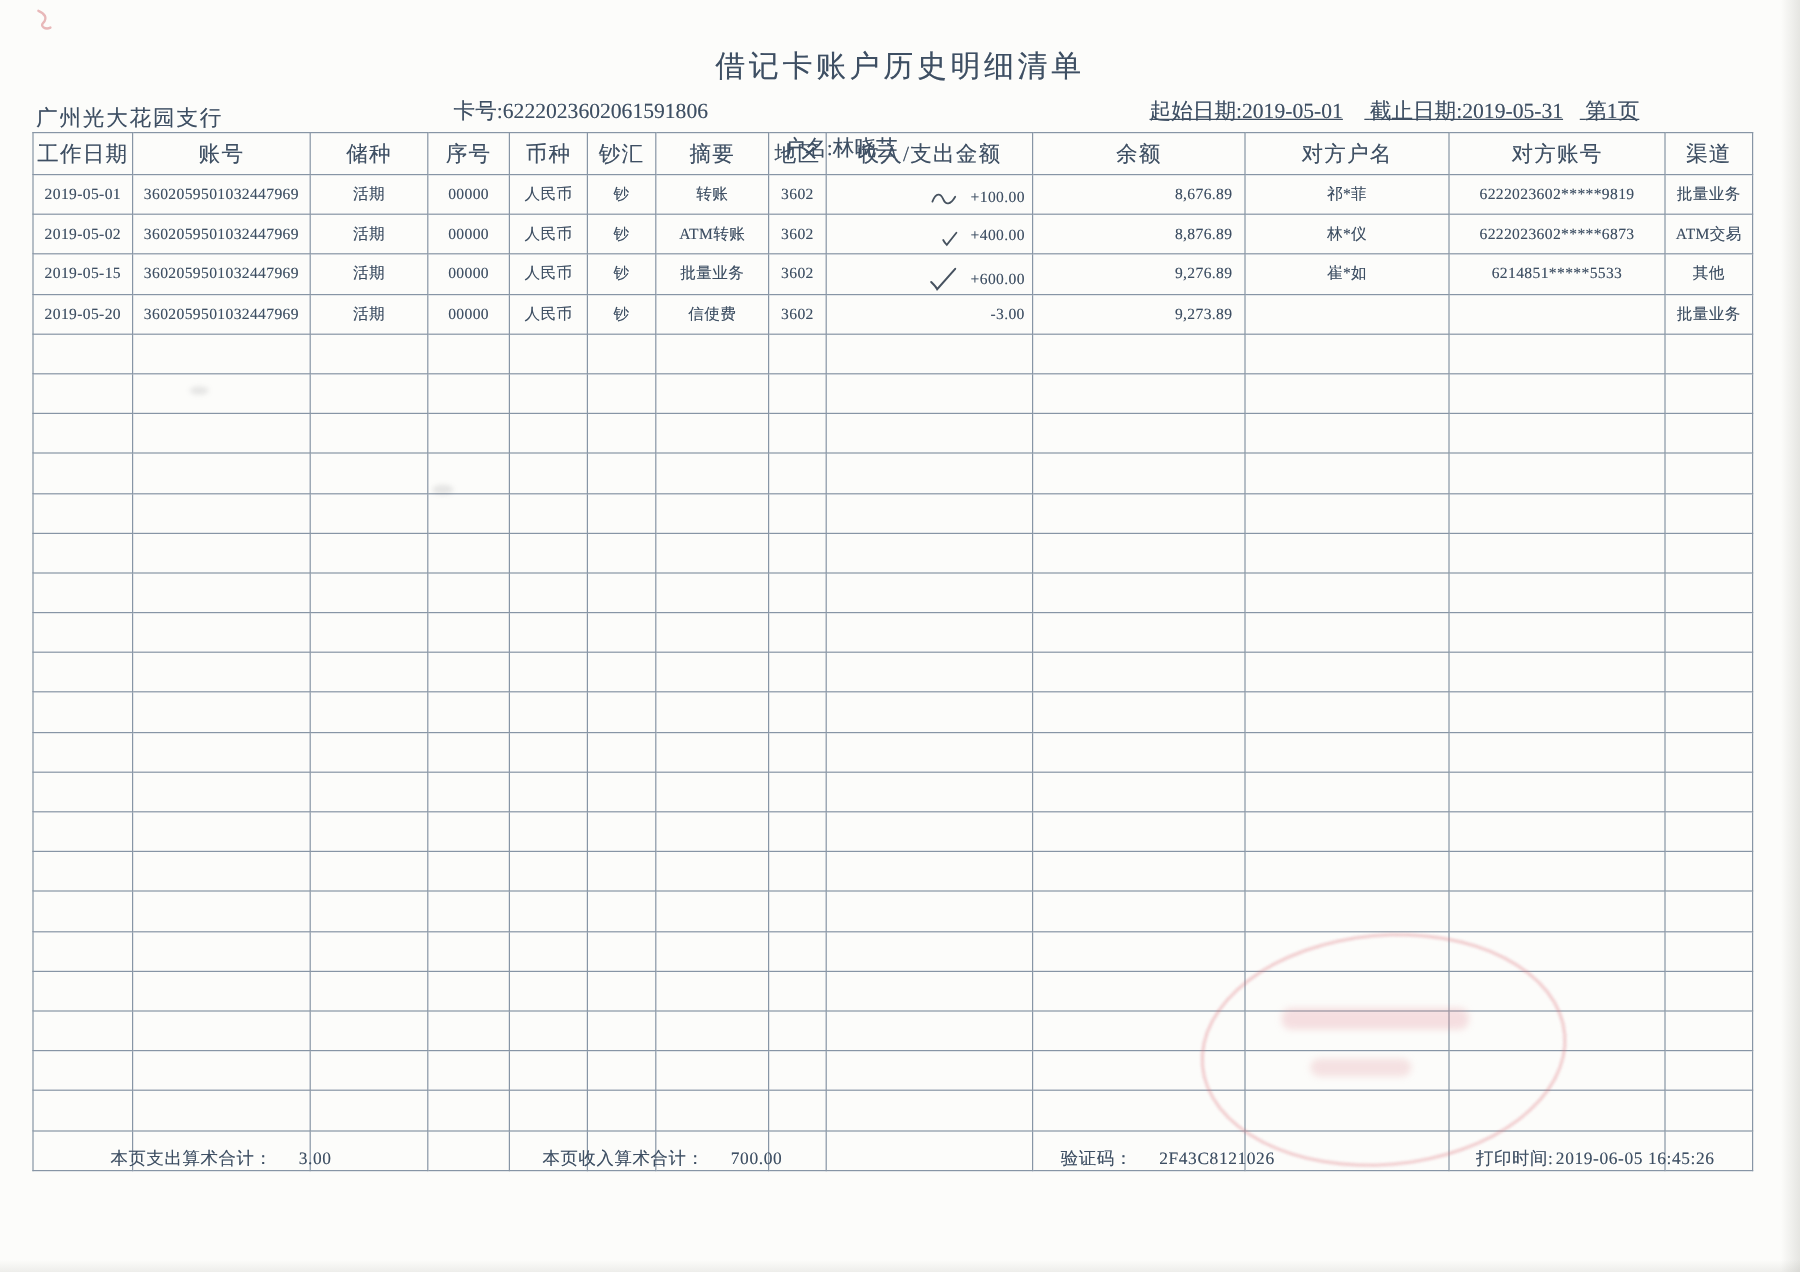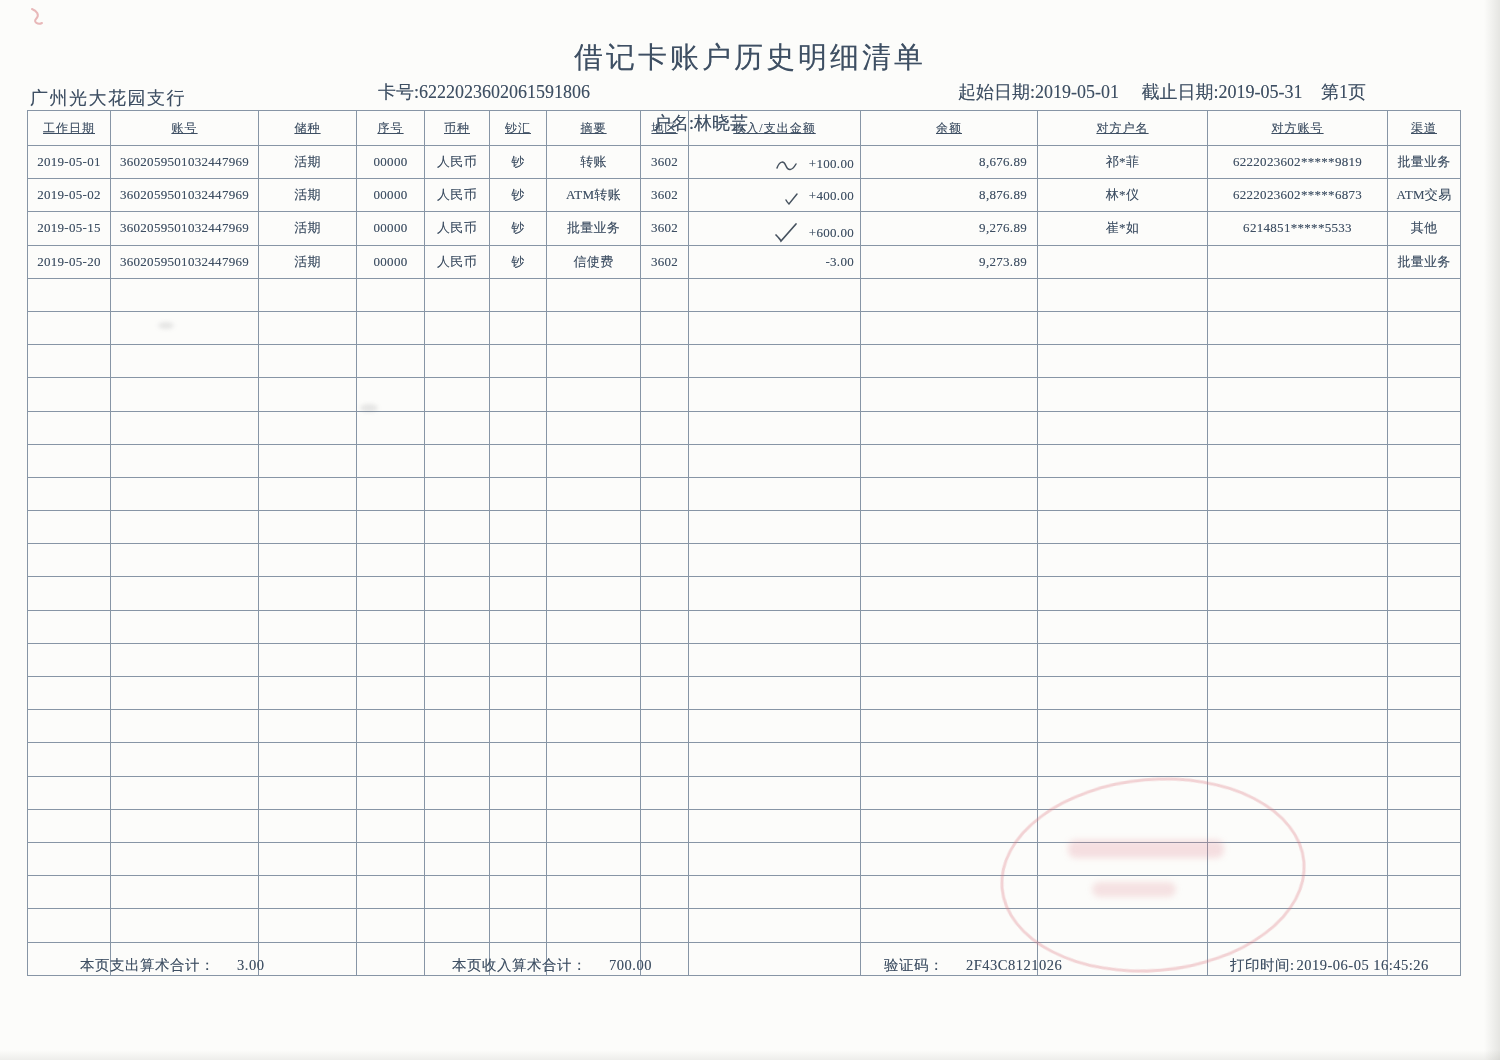"借记卡账户历史明细清单" .title { font-size: 29px -> 25px }
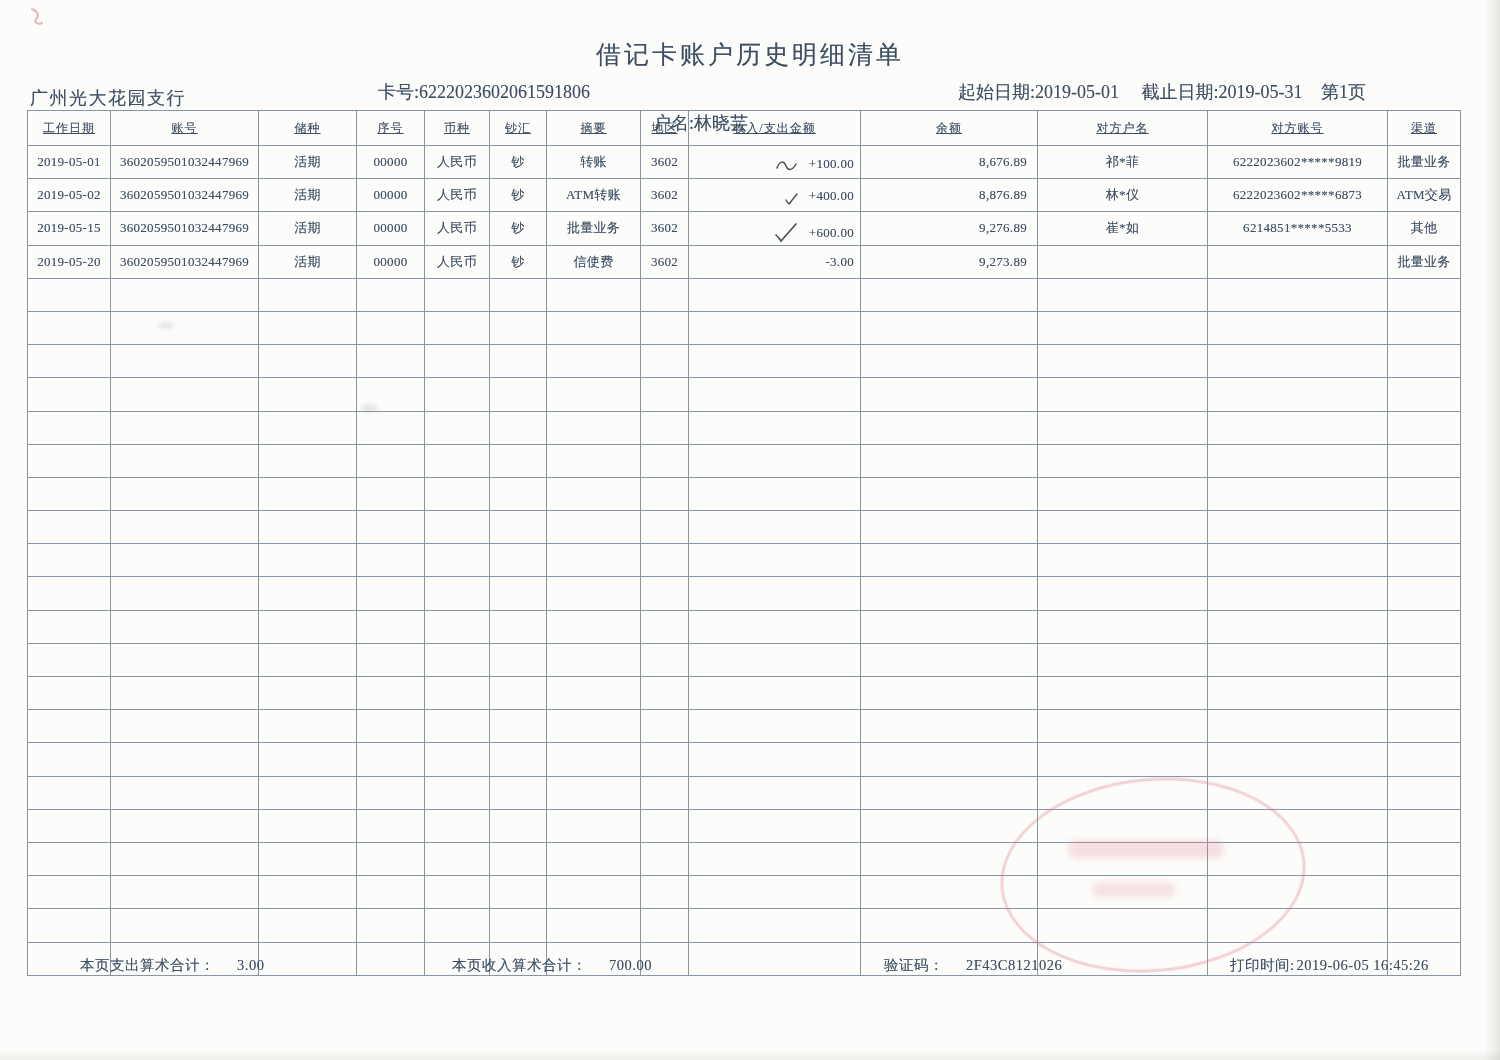"起始日期:2019-05-01 截止日期:2019-05-31 第1页" .hdr-dates { text-decoration: none -> underline }
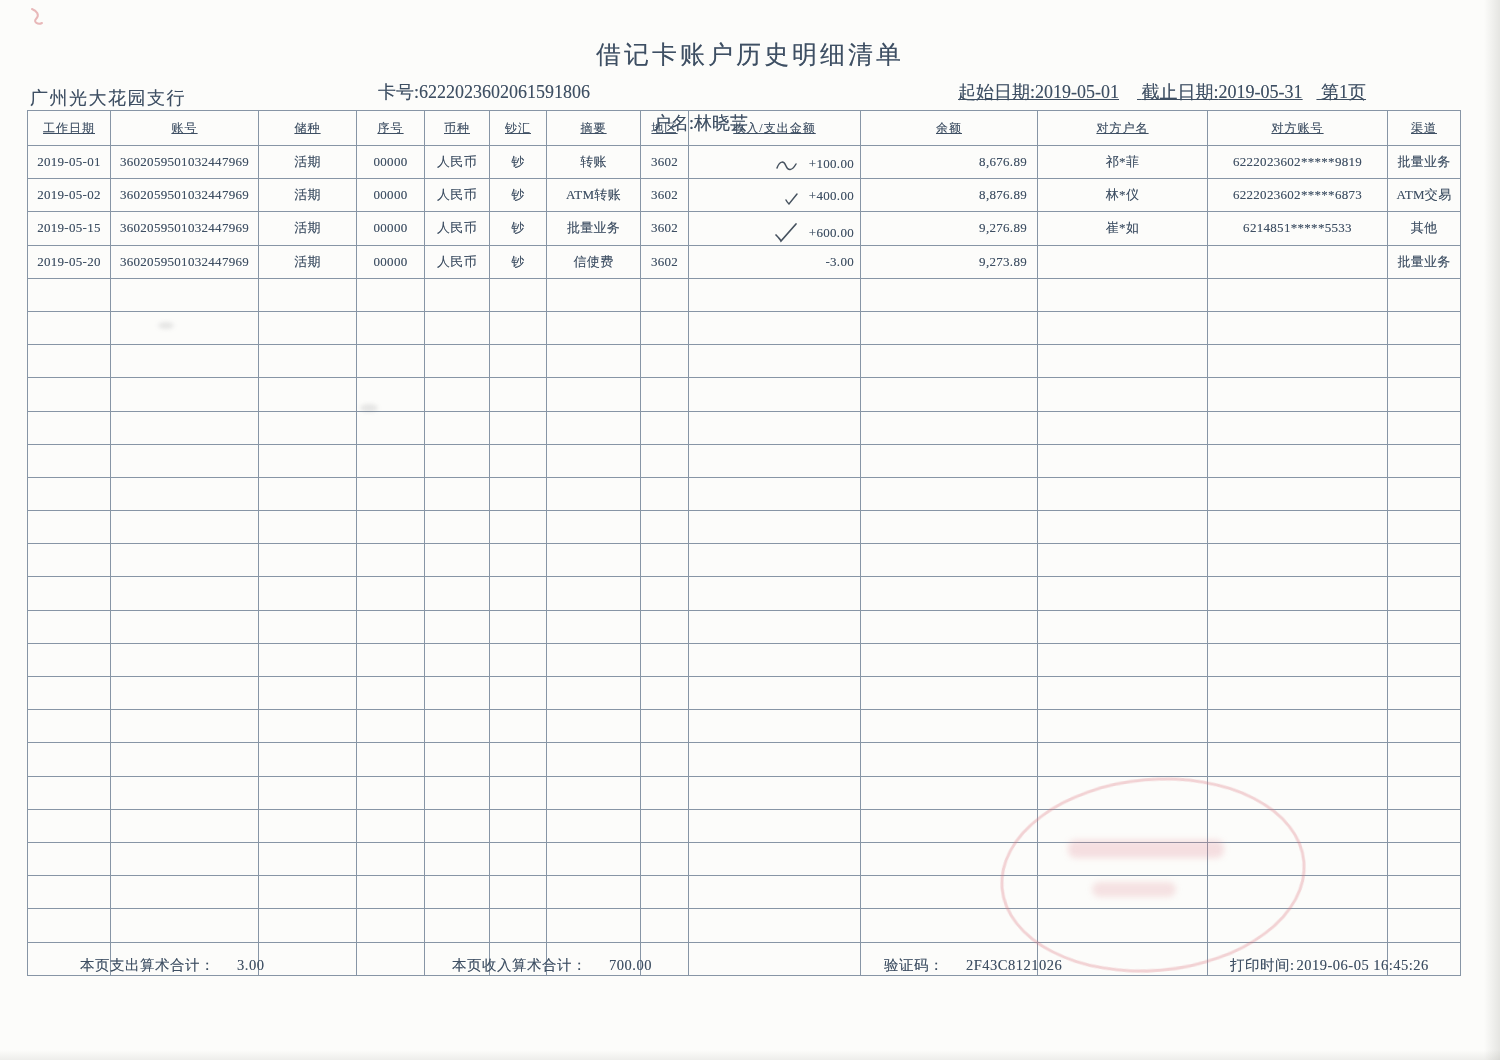"工作日期" .stmt th { font-size: 12px -> 18px; text-decoration: underline -> none }
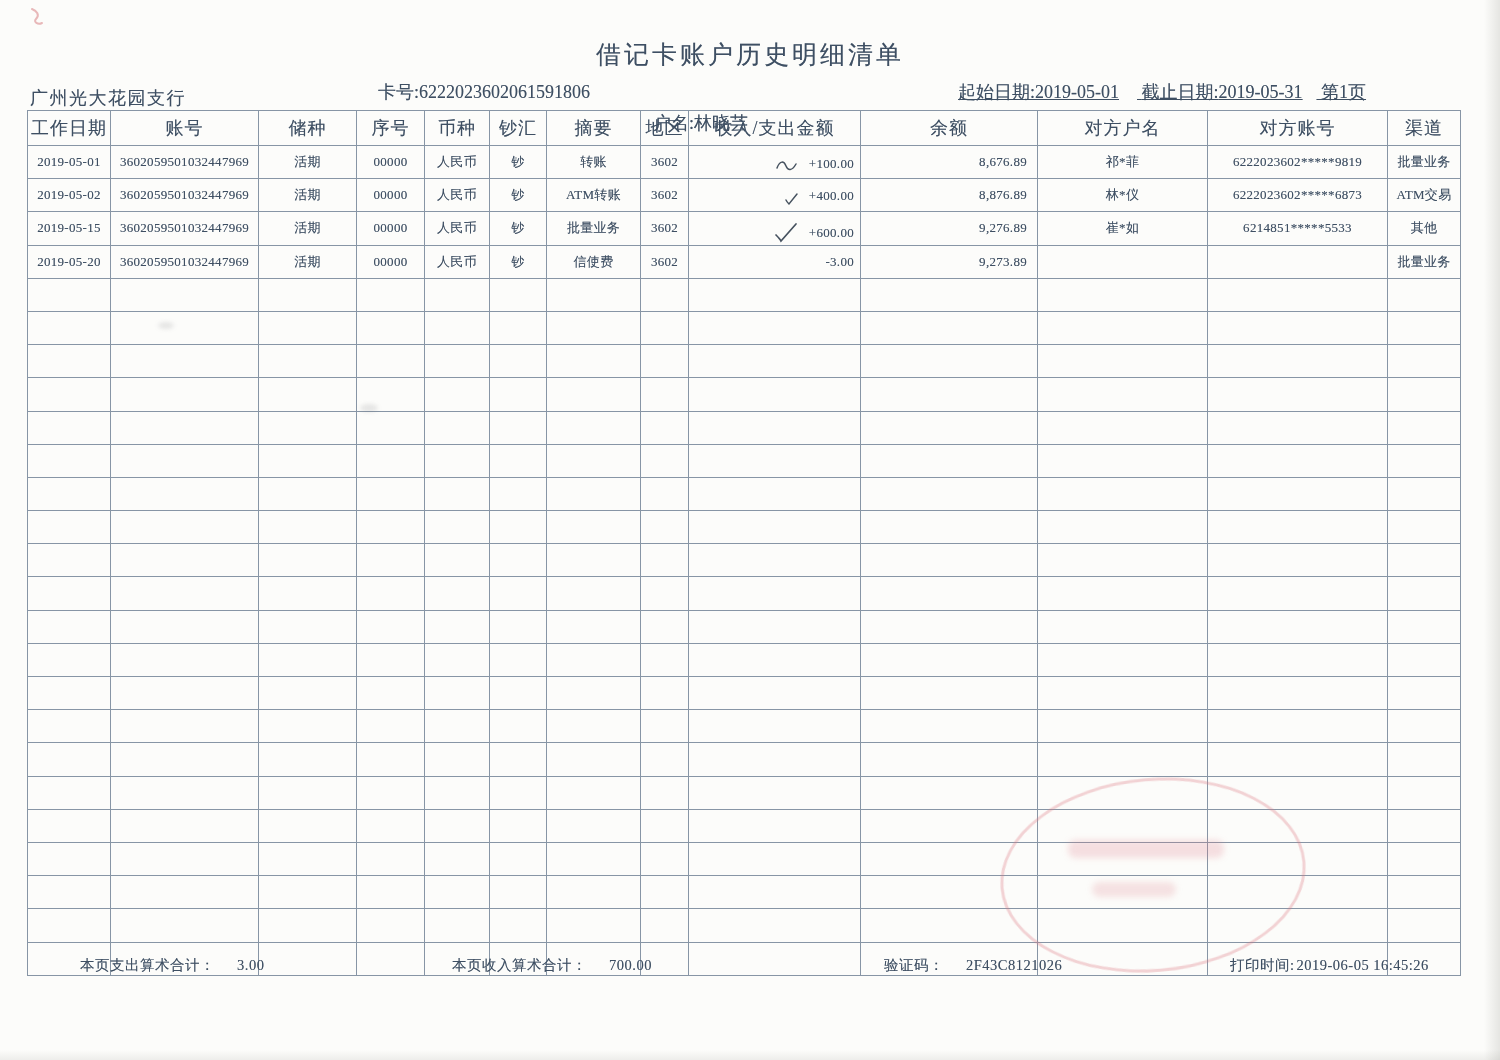"本页支出算术合计： 3.00" .f-expense { left: 80px -> 92px }
